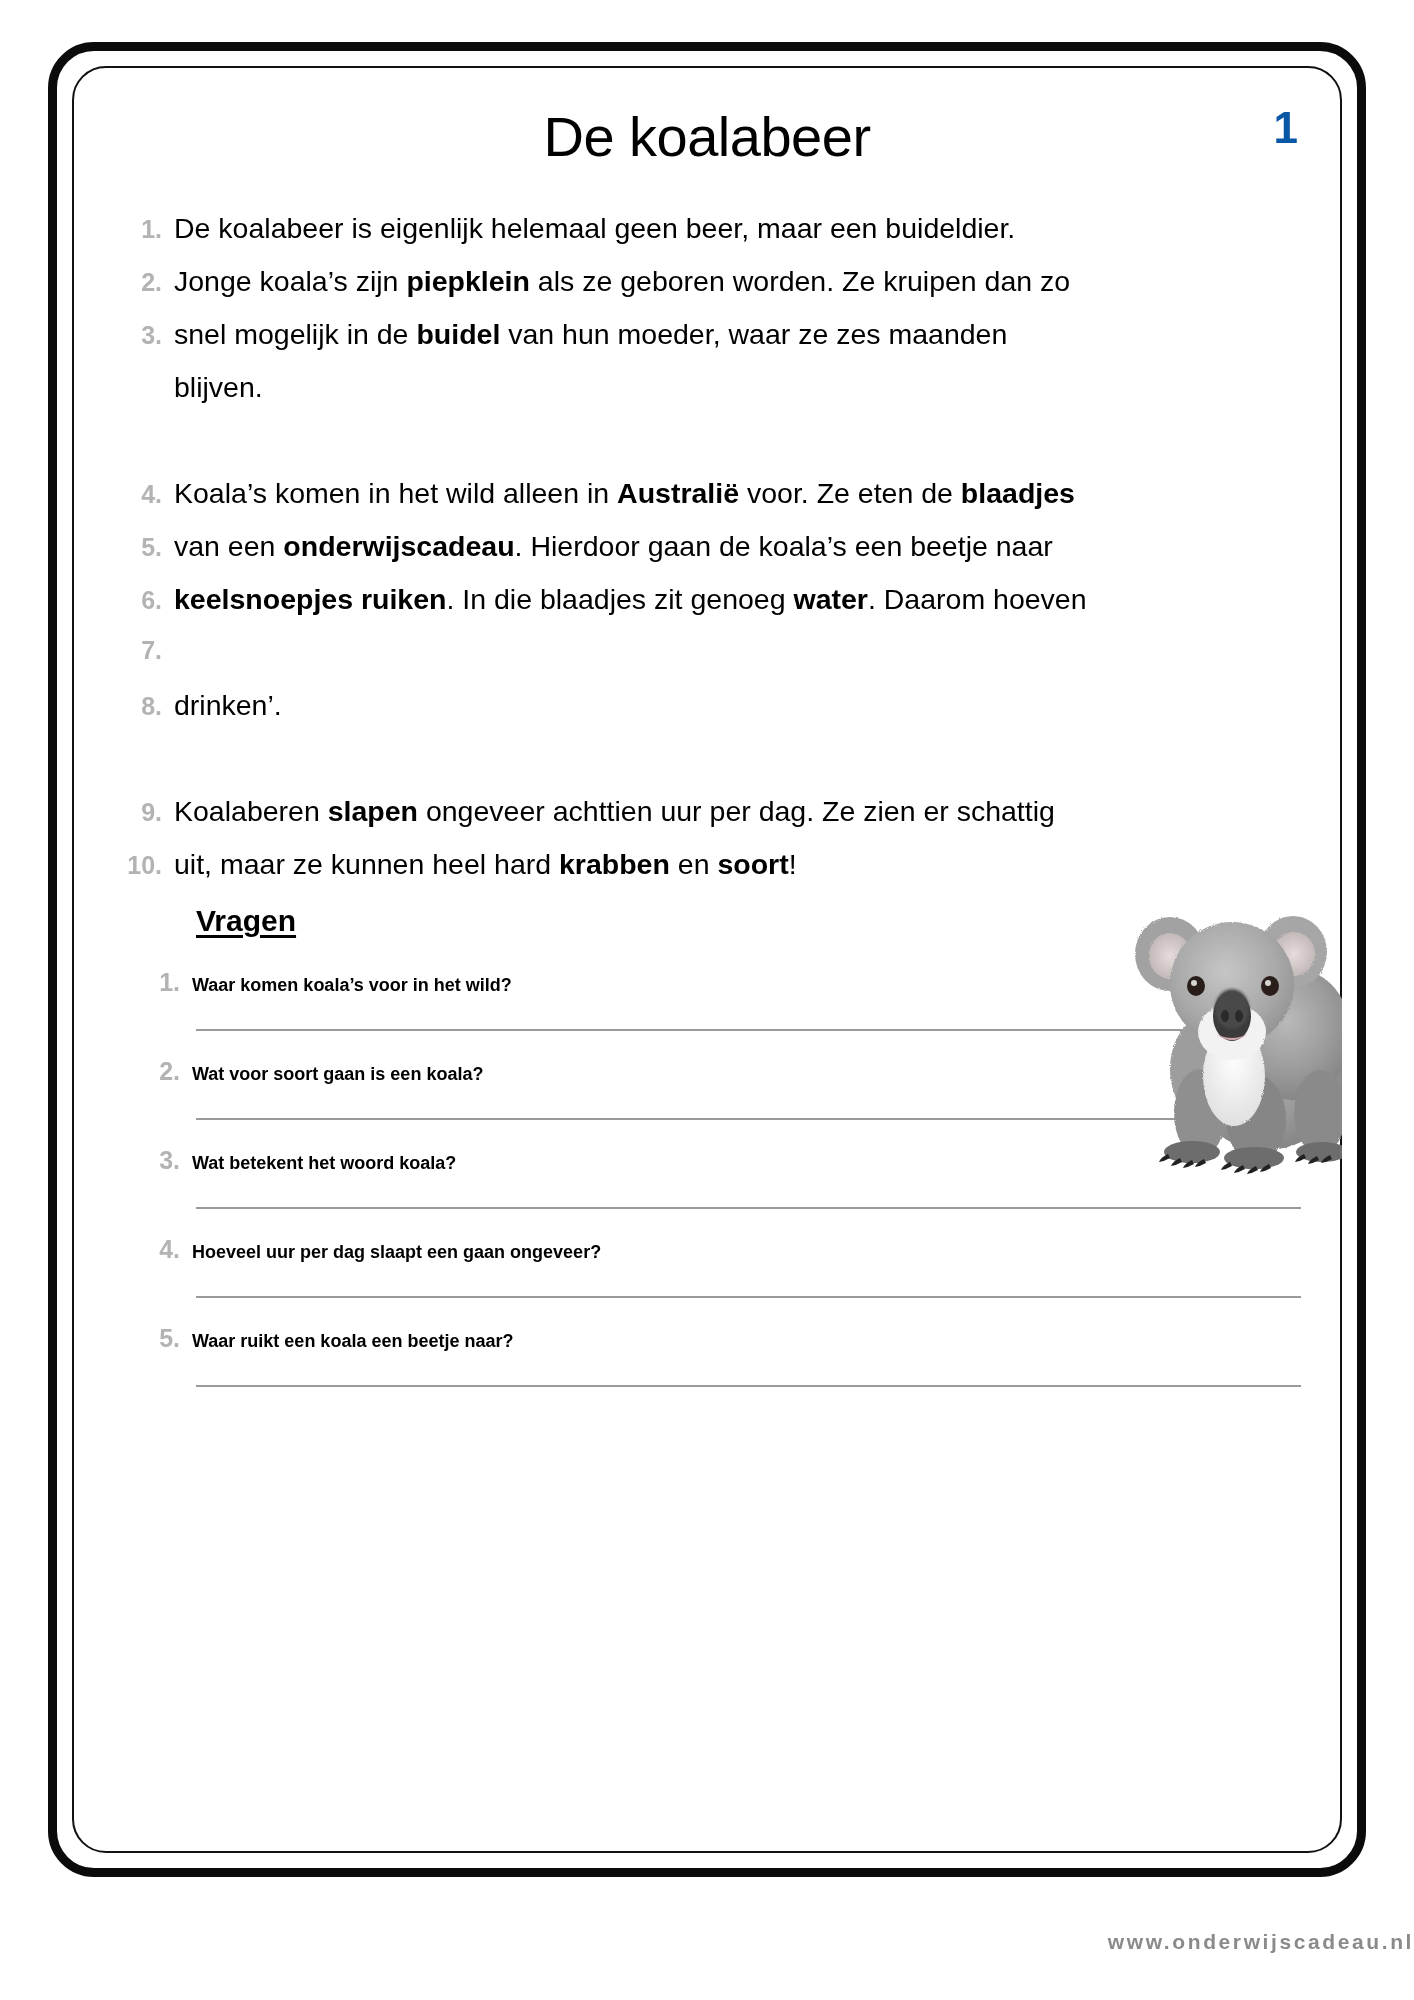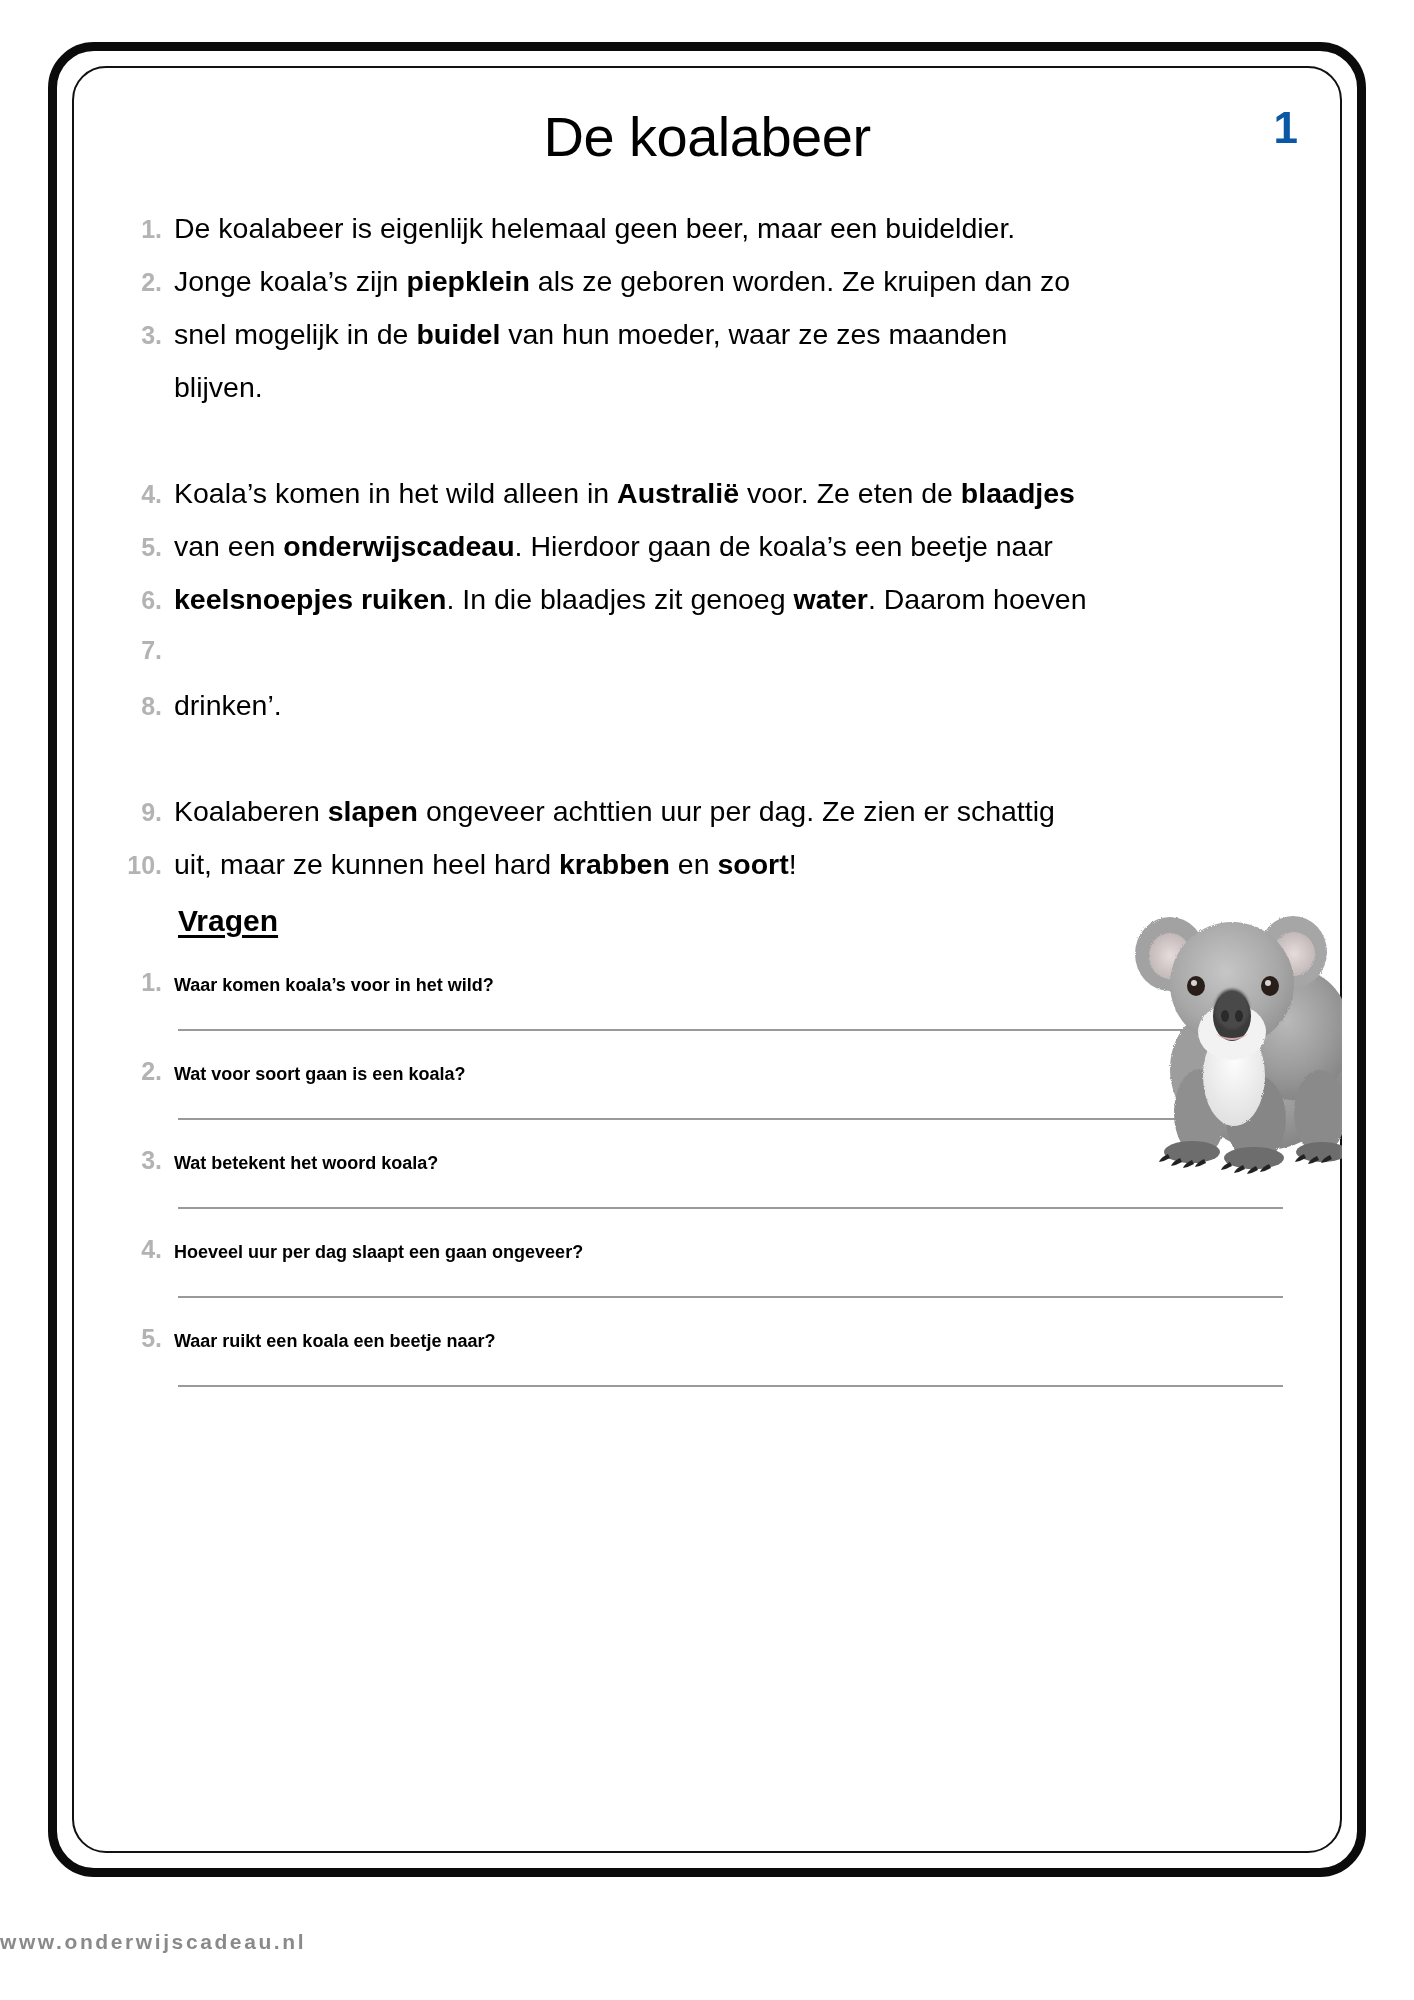"Vragen" .questions { left: 28px -> 46px }
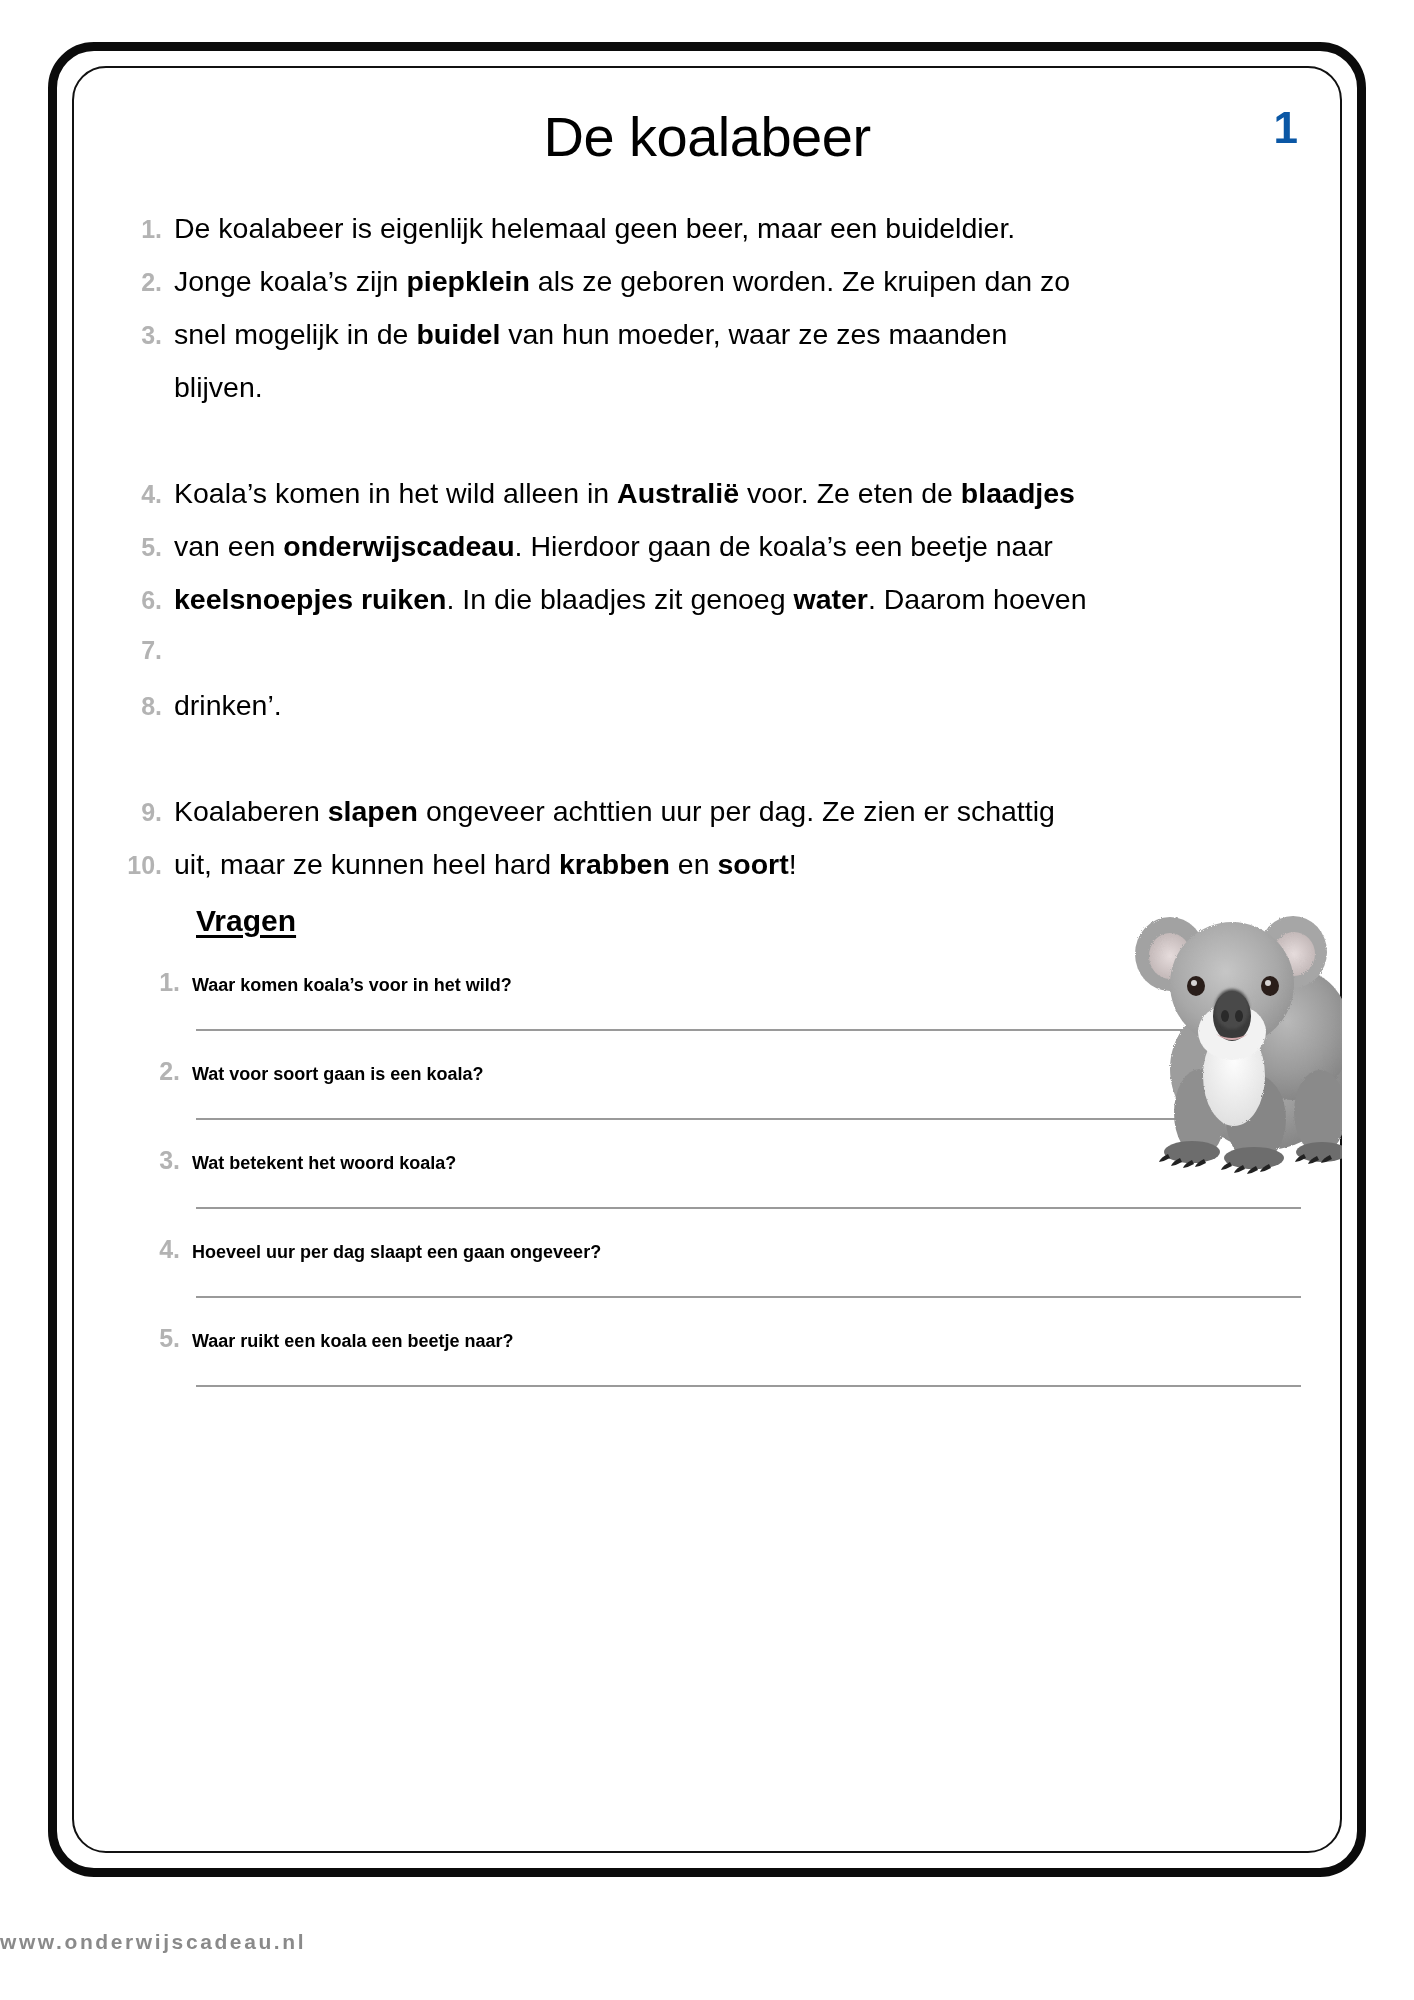"www.onderwijscadeau.nl" .footer { text-align: left -> right }
